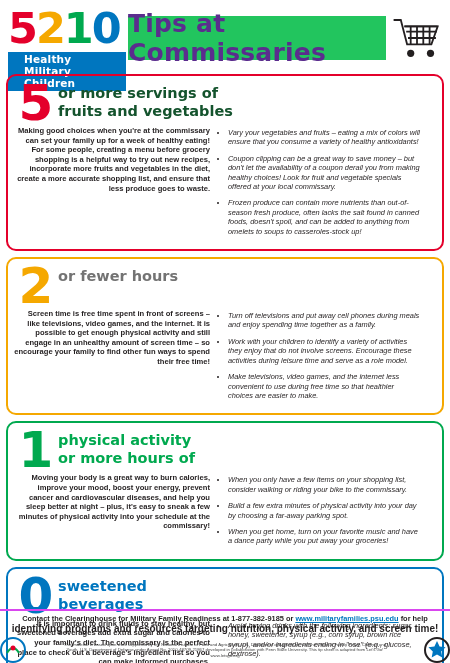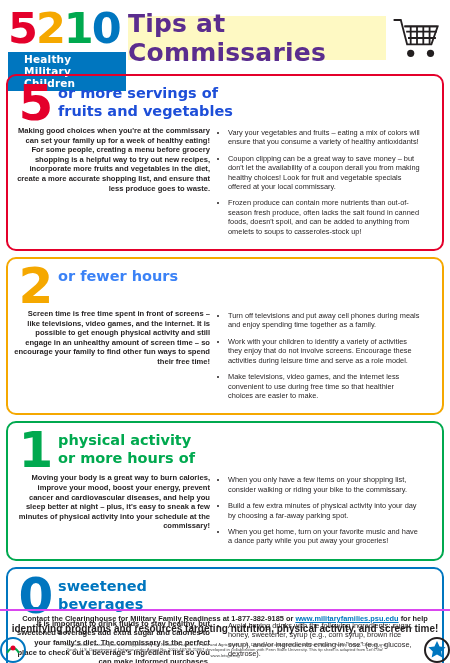"Tips at Commissaries" .title-bar { background: #fef9c3 -> #22c55e }
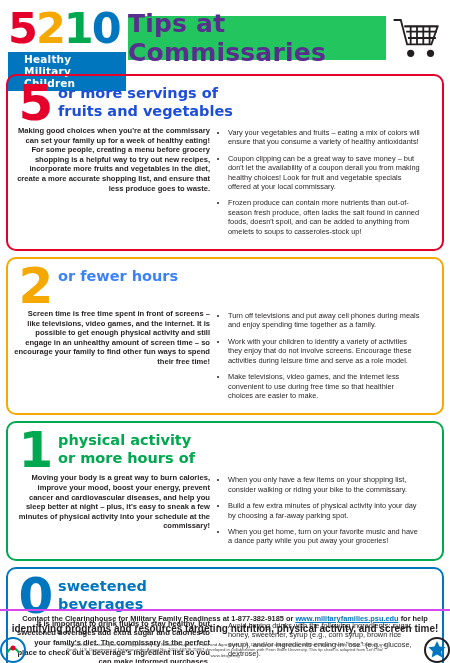"or more servings of" .h-red { color: #1d4ed8 -> #14532d }
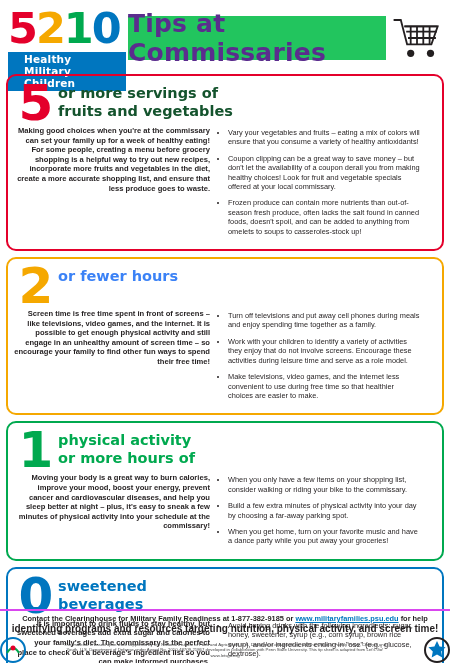"Vary your vegetables and fruits" .right-col li { font-style: none -> italic }
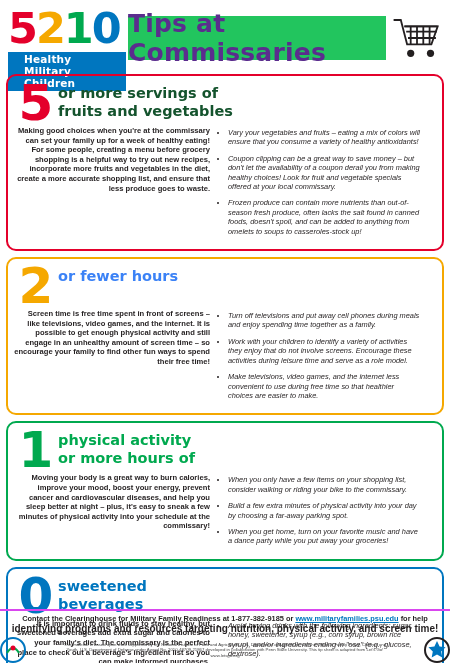"or fewer hours" .h-orange { color: #3b82f6 -> #737373 }
